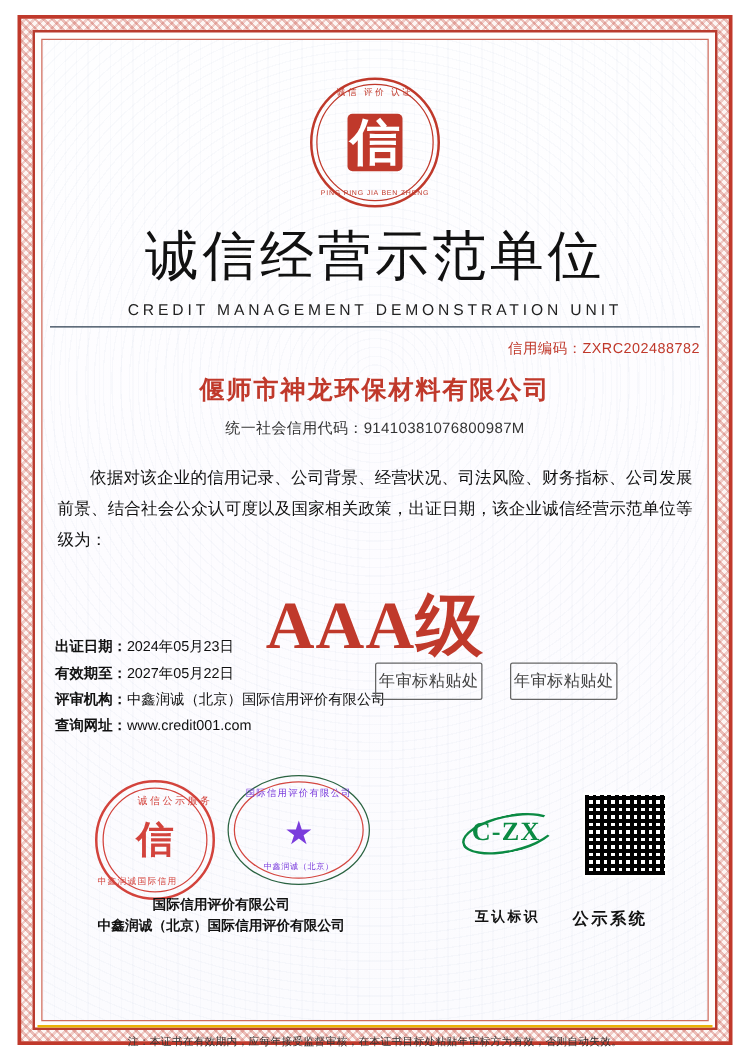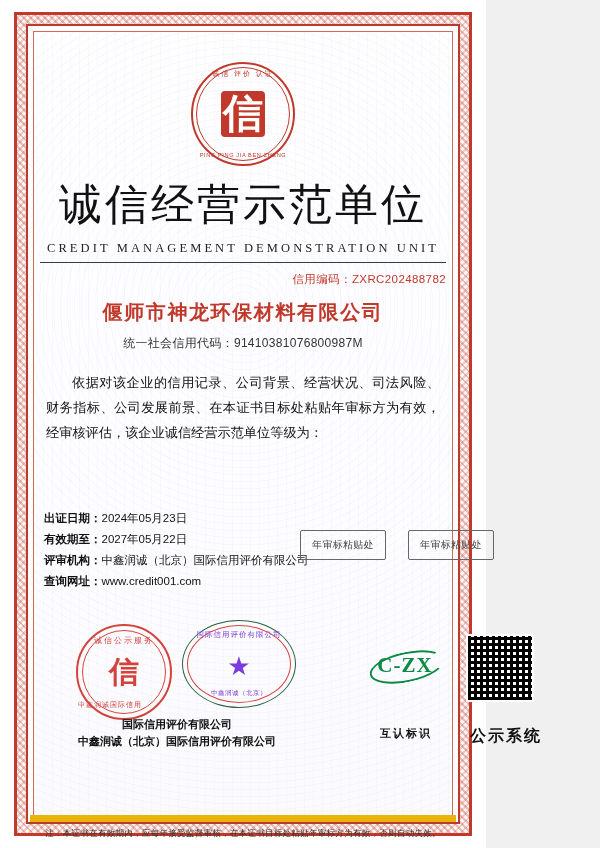"诚信 评价 认证" .certificate { width: 486px -> 600px }
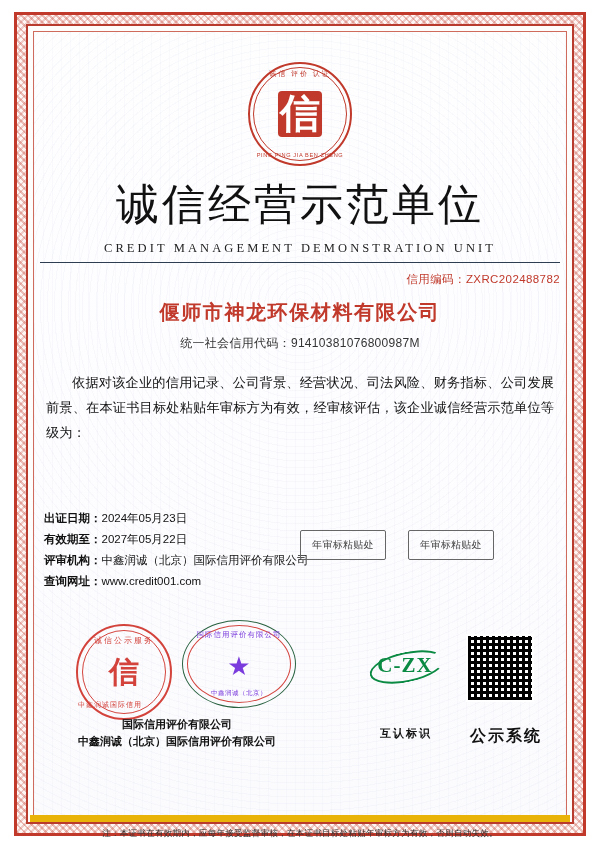"CREDIT MANAGEMENT DEMONSTRATION UNIT" .title-en { font-family: Liberation Serif, serif -> Liberation Sans, sans-serif }
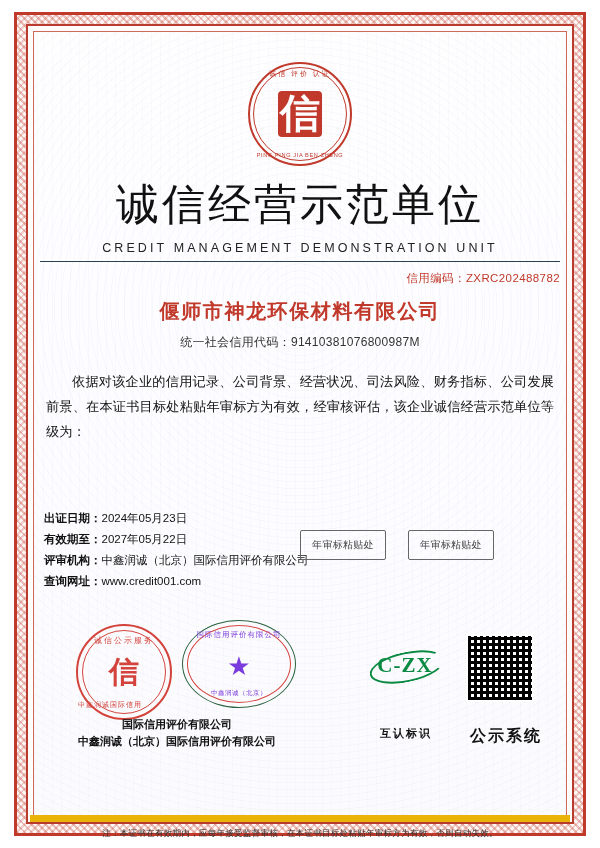"依据对该企业的信用记录、公司背景、经营状况、司法风险、财务指标、公司发展前景、在" div.body-text { text: 在本证书目标处粘贴年审标方为有效，经审核评估 -> 结合社会公众认可度以及国家相关政策，出证日期 }
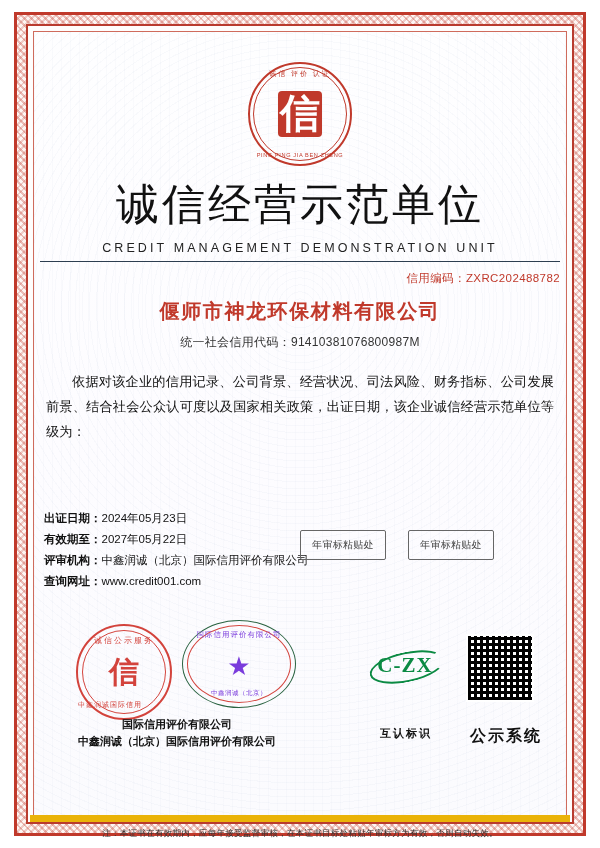"AAA级" div.grade { html: none -> <div>AAA级</div> }
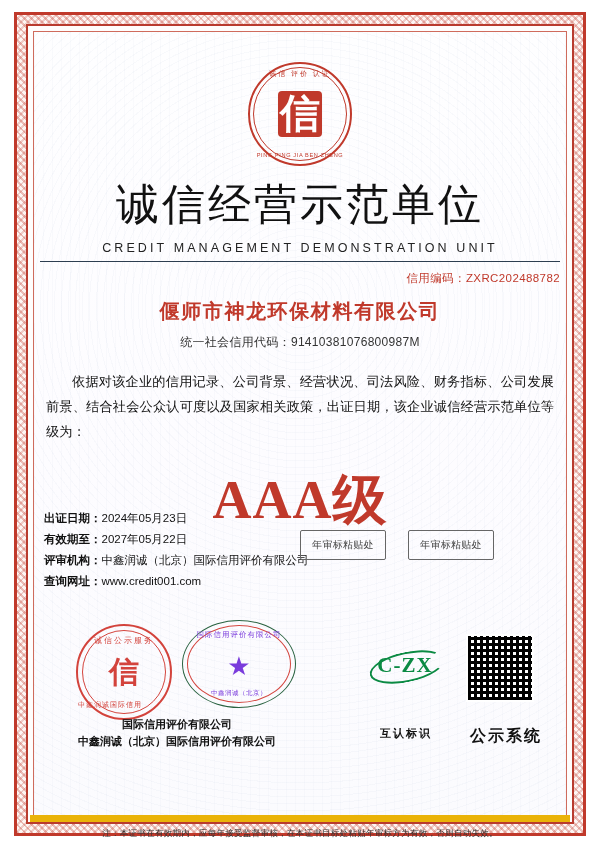"年审标粘贴处" .seal-box { font-size: 10px -> 13px }
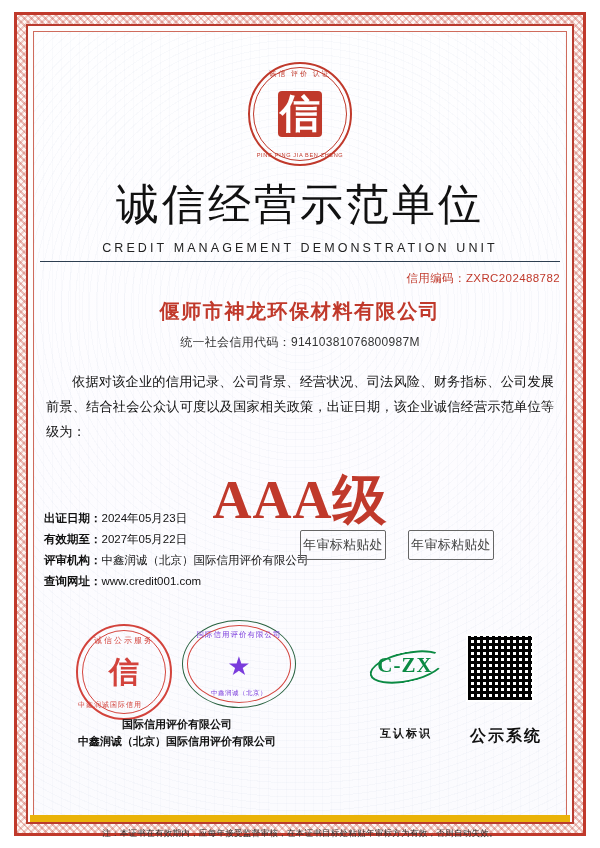"诚信公示服务" .stamp-round .s-top { text-align: center -> right }
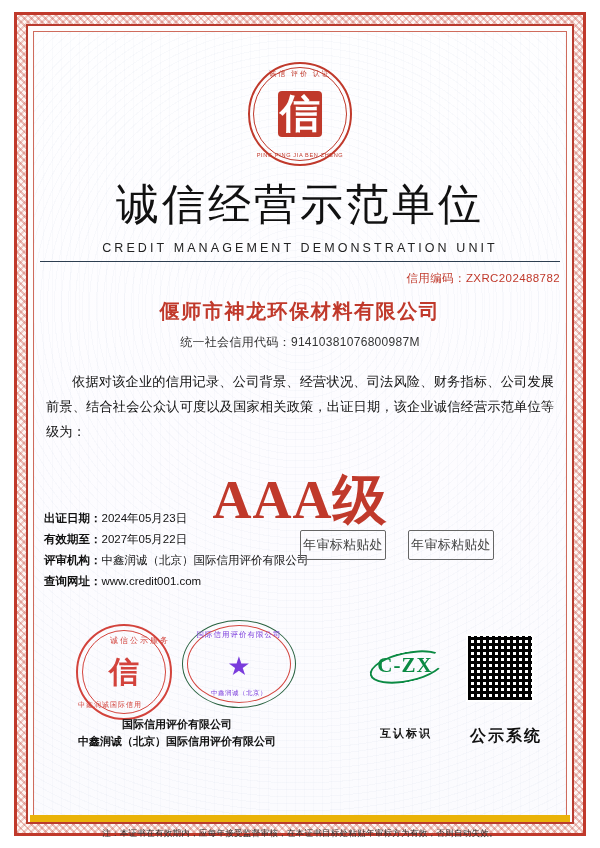"公示系统" .cap-right { font-size: 16px -> 13px; text-align: right -> left }
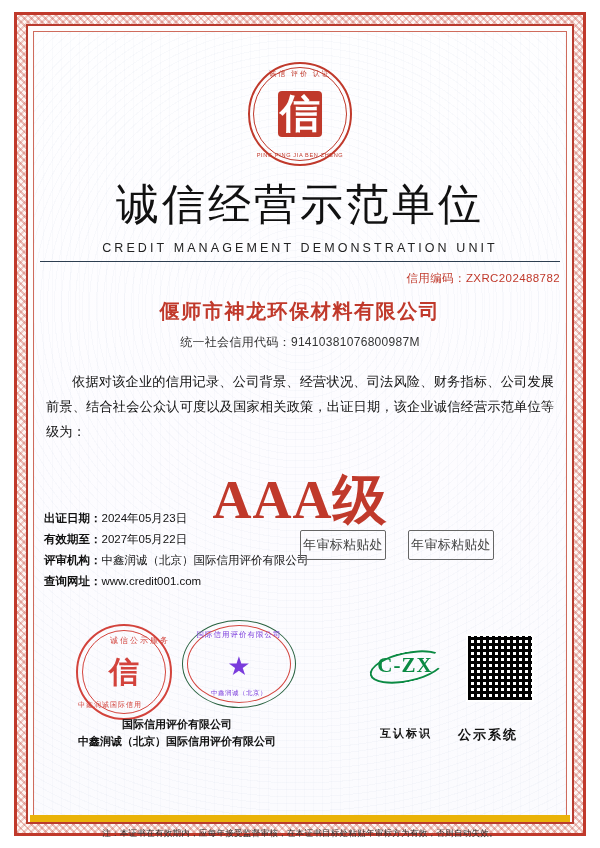"注：本证书在有效期内，应每年接受监督审核，在本证书目标处粘贴年审标方为有效，否则" .note { border-top: 7px solid #eab308 -> 2px solid #eab308 }
